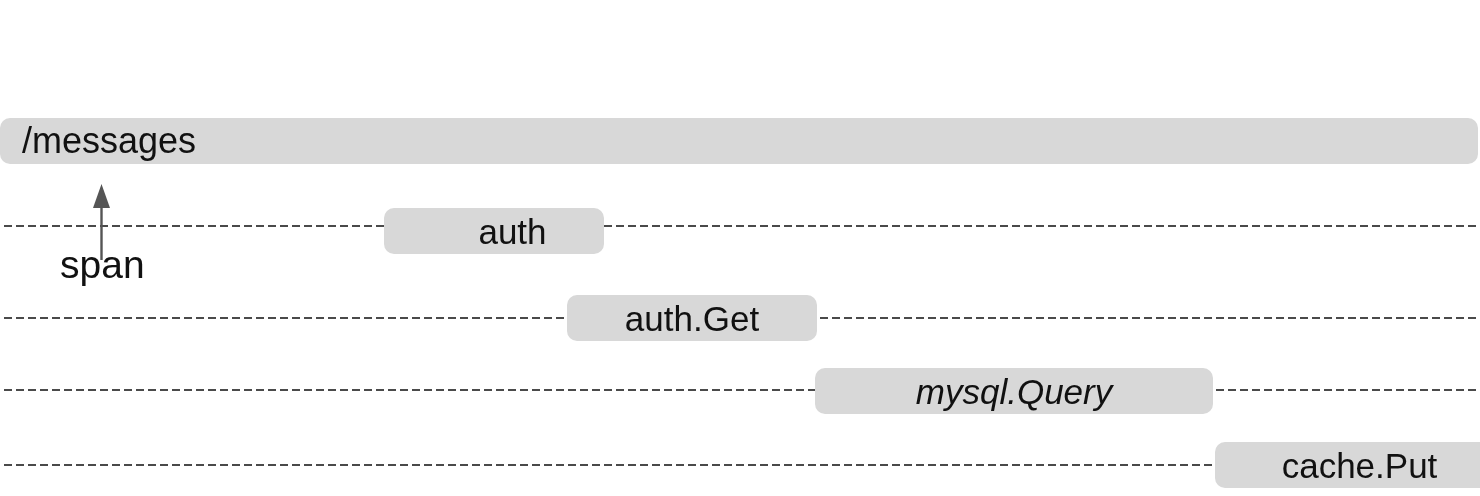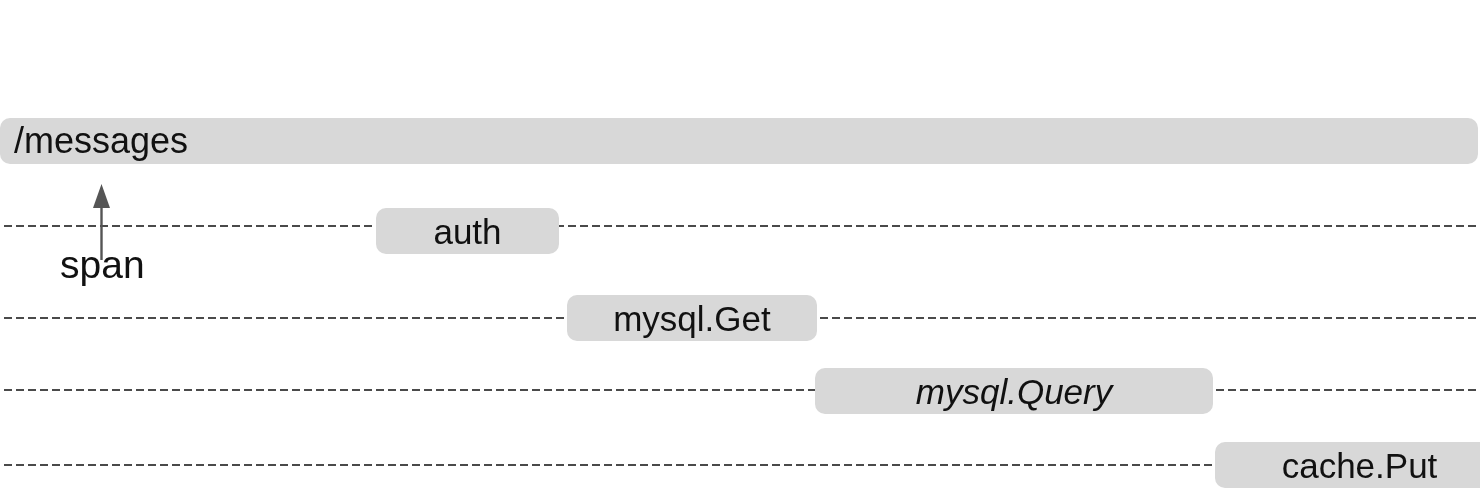"/messages" .root-bar .bar-label { padding-left: 14px -> 22px }
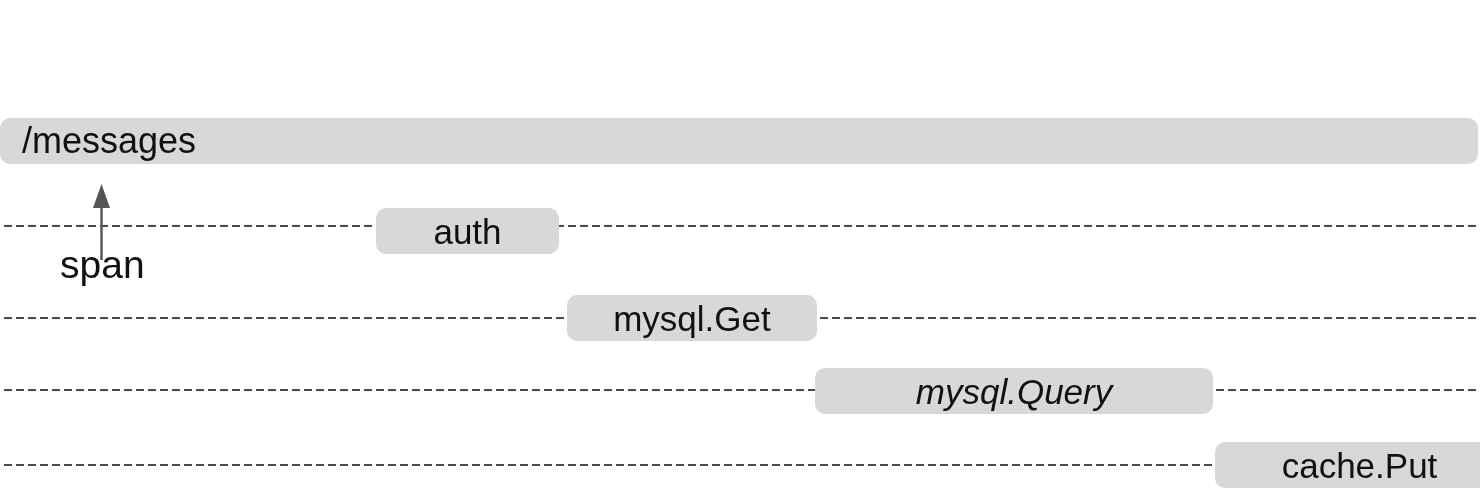"auth" div.span-bar { left: 376px -> 384px; padding-left: none -> 37px }
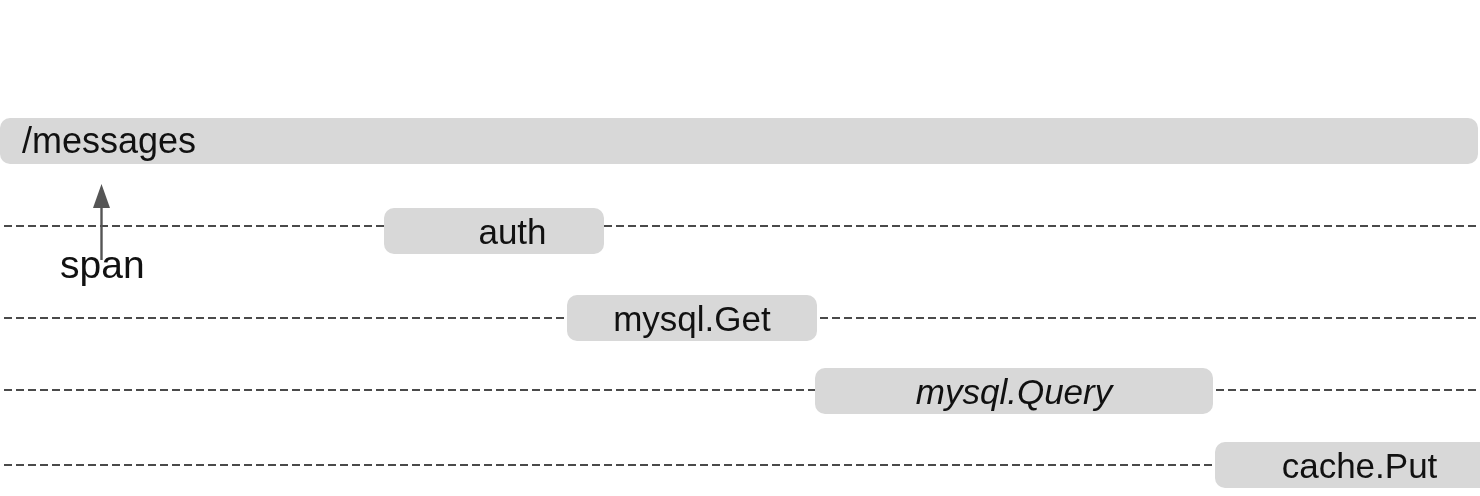"mysql.Get" span.bar-label { text: mysql.Get -> auth.Get }
